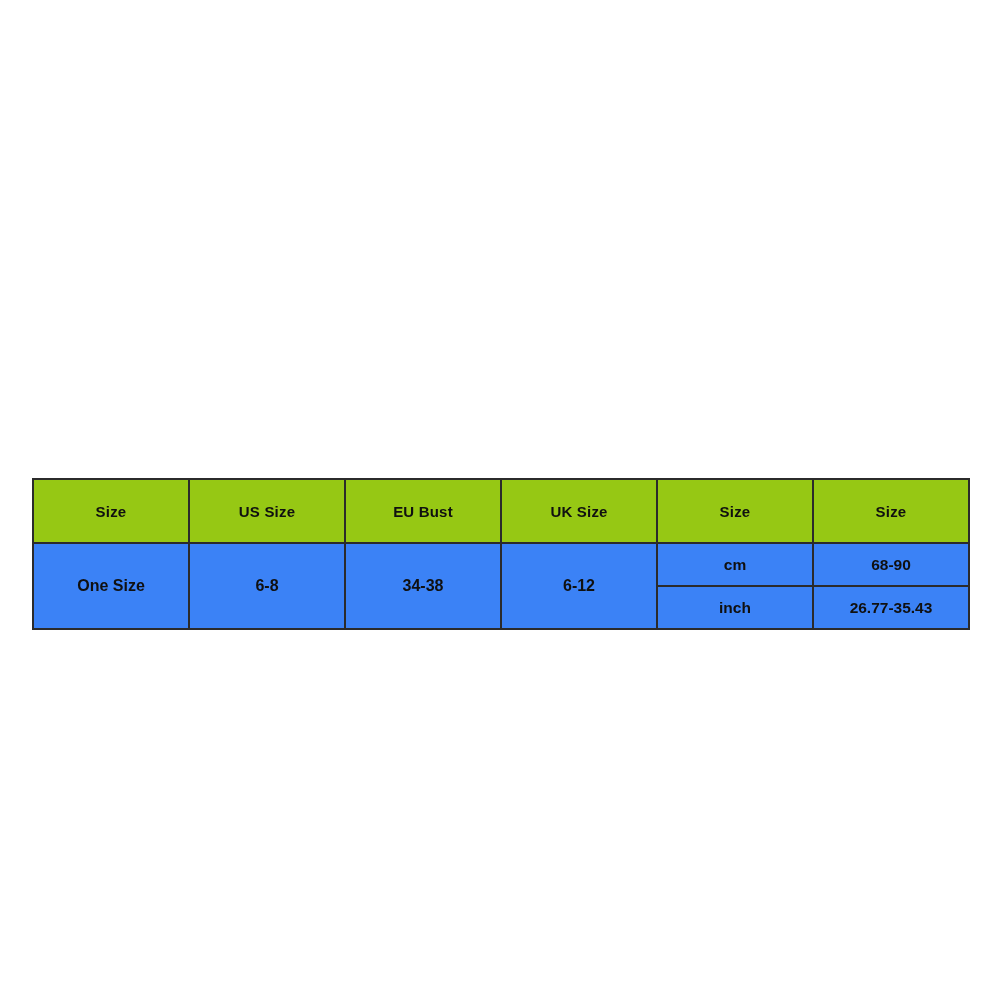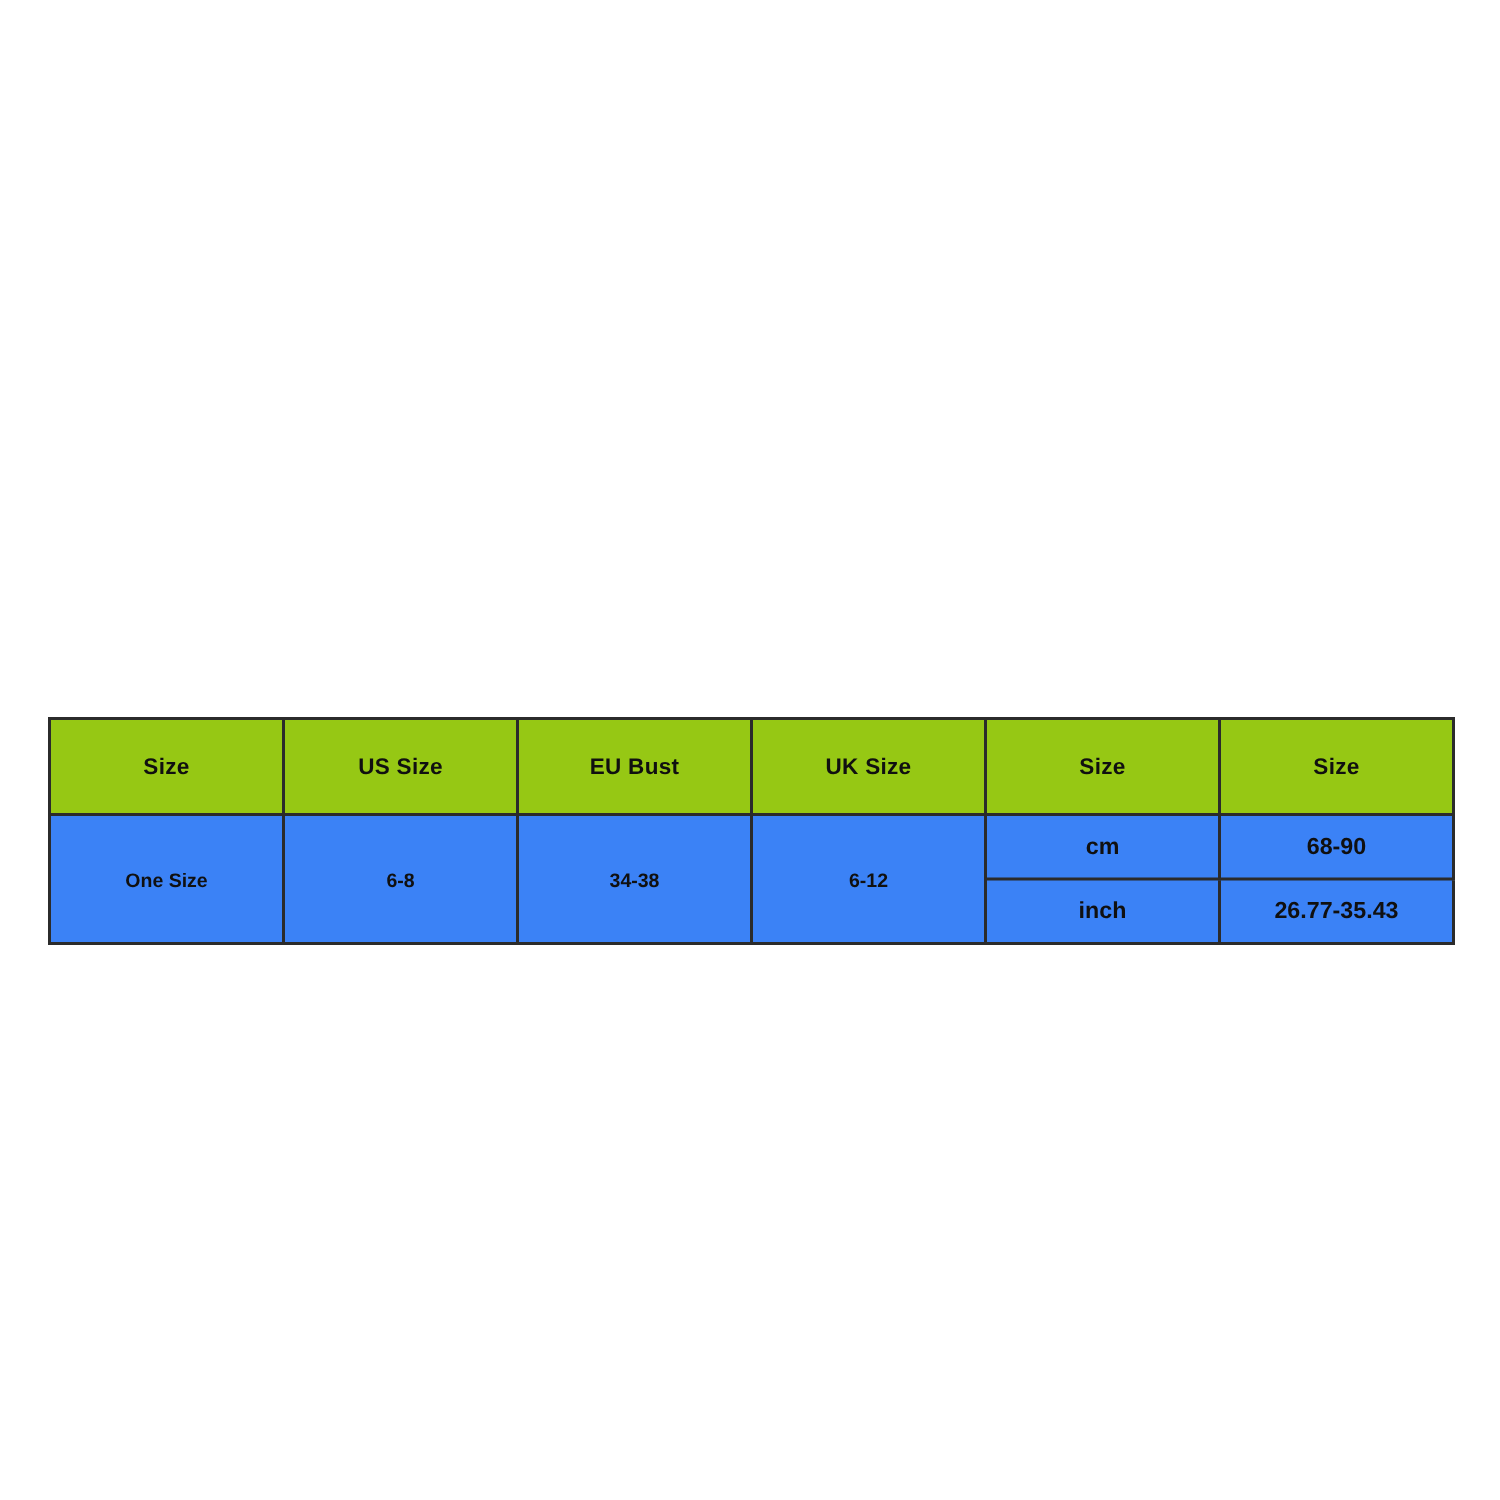"One Size" table.size-chart td.main-cell { font-size: 13px -> 16px }
